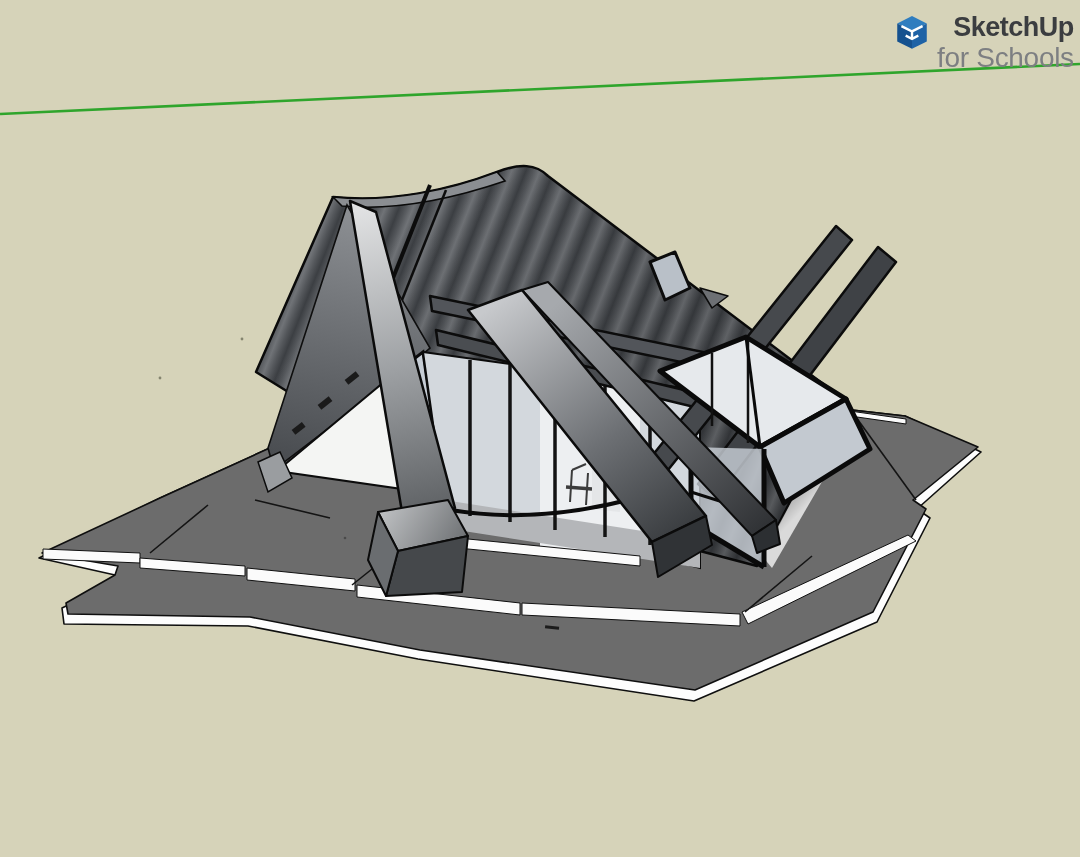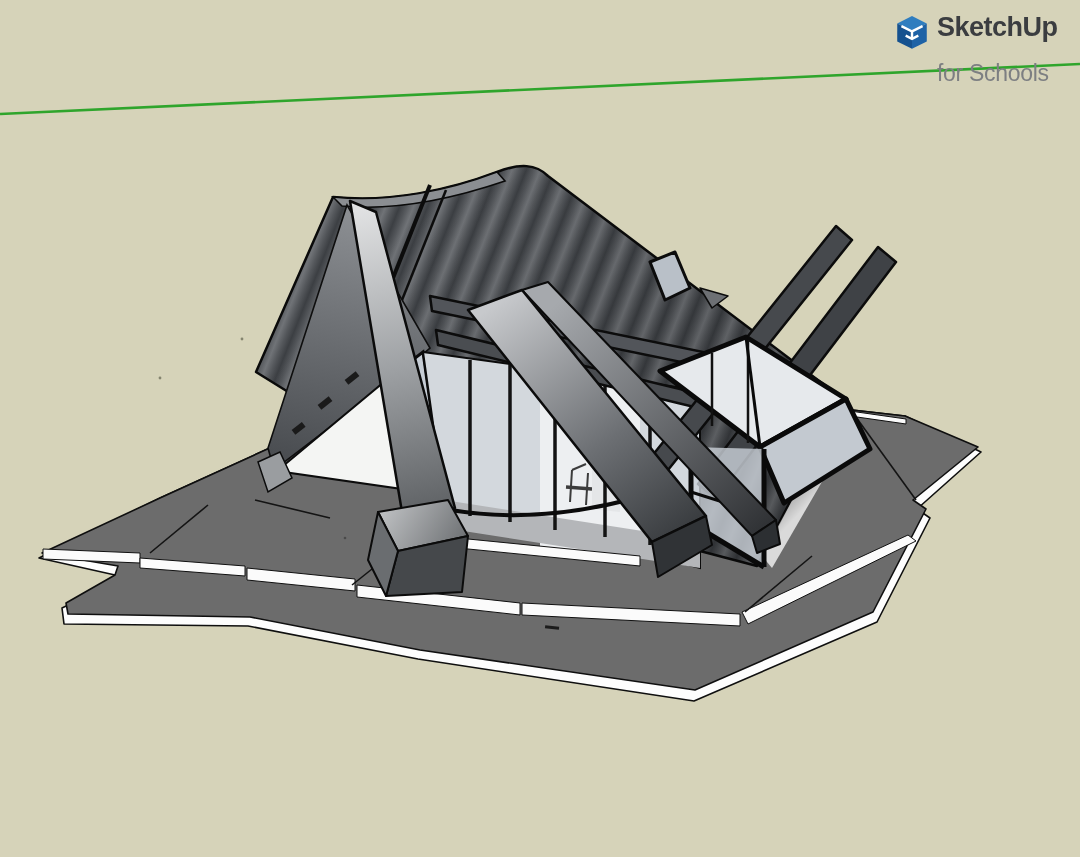"SketchUp" .stage { text-align: none -> right }
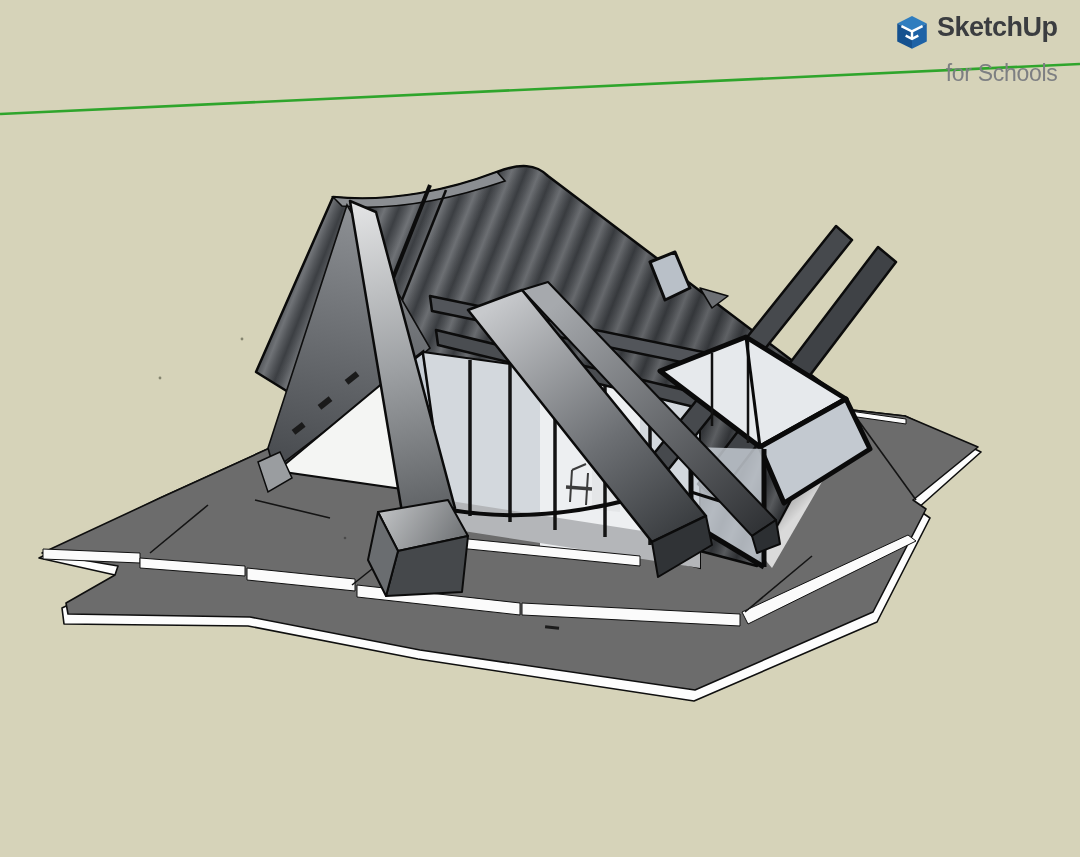"for Schools" .brand-sub { font-size: 23px -> 28px; margin-top: 21px -> 3px }
